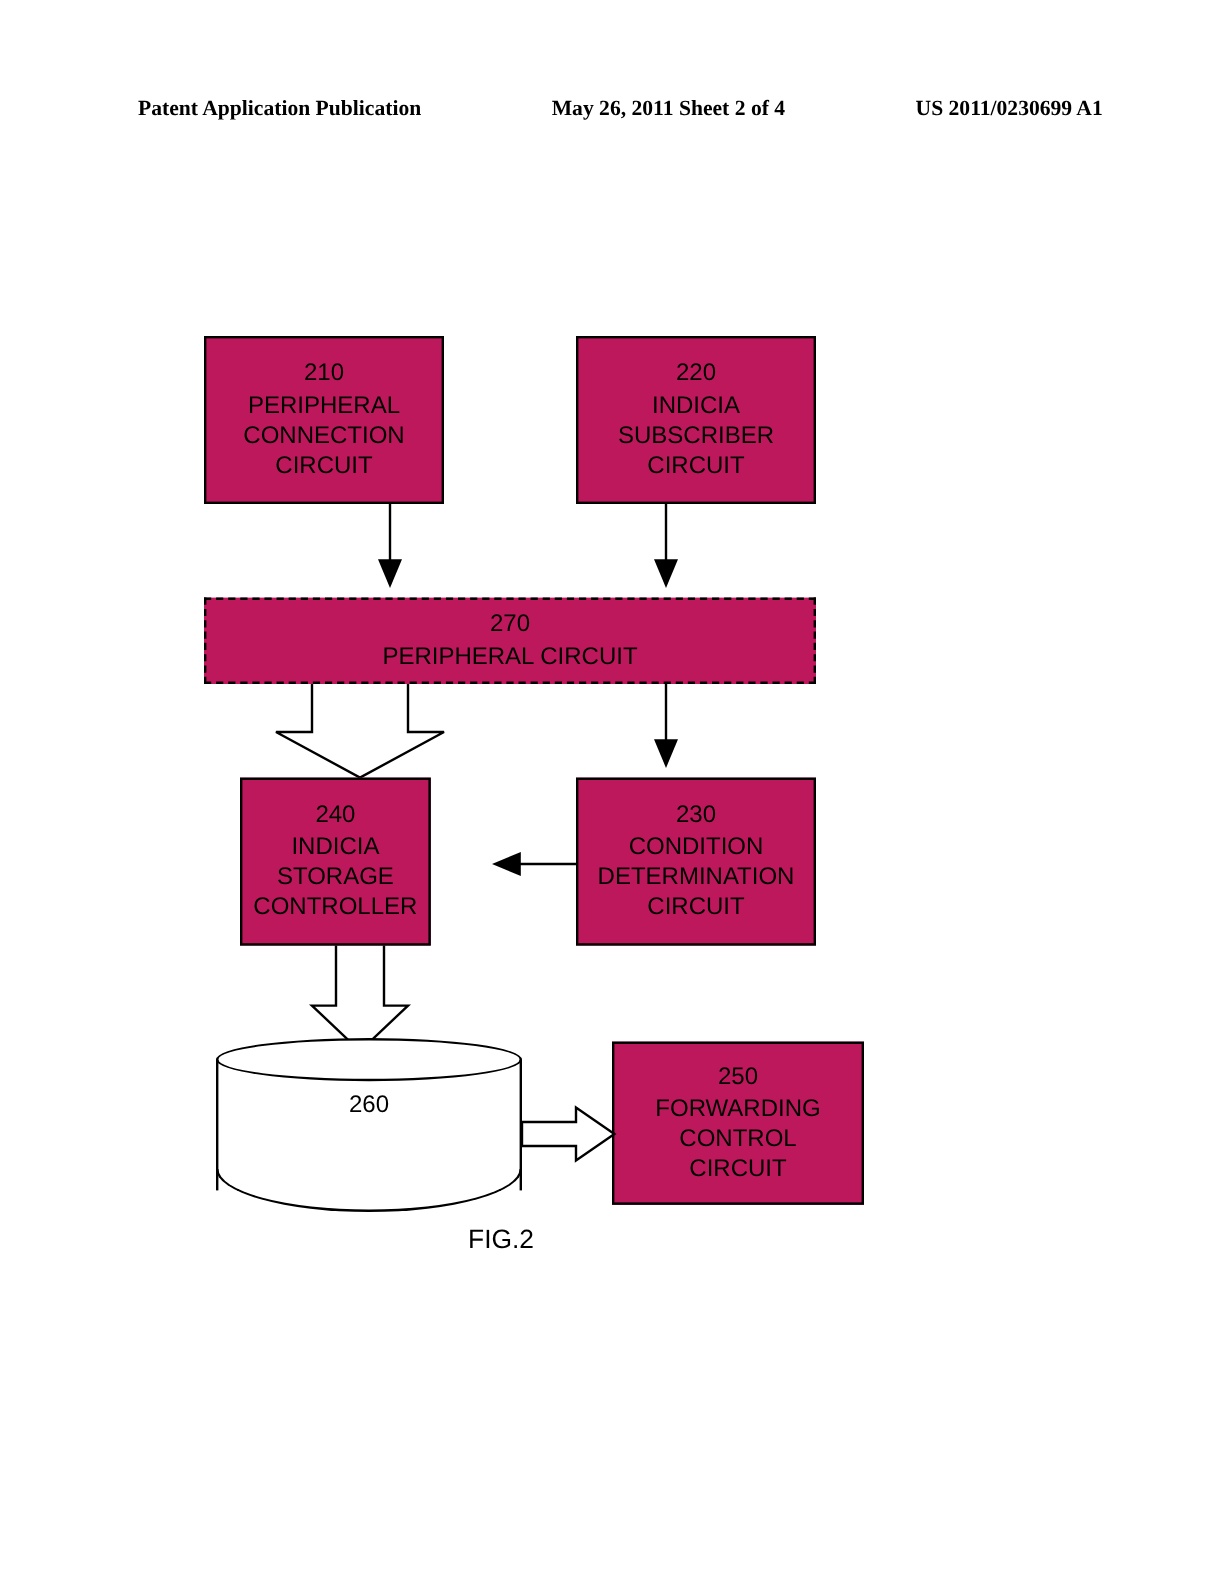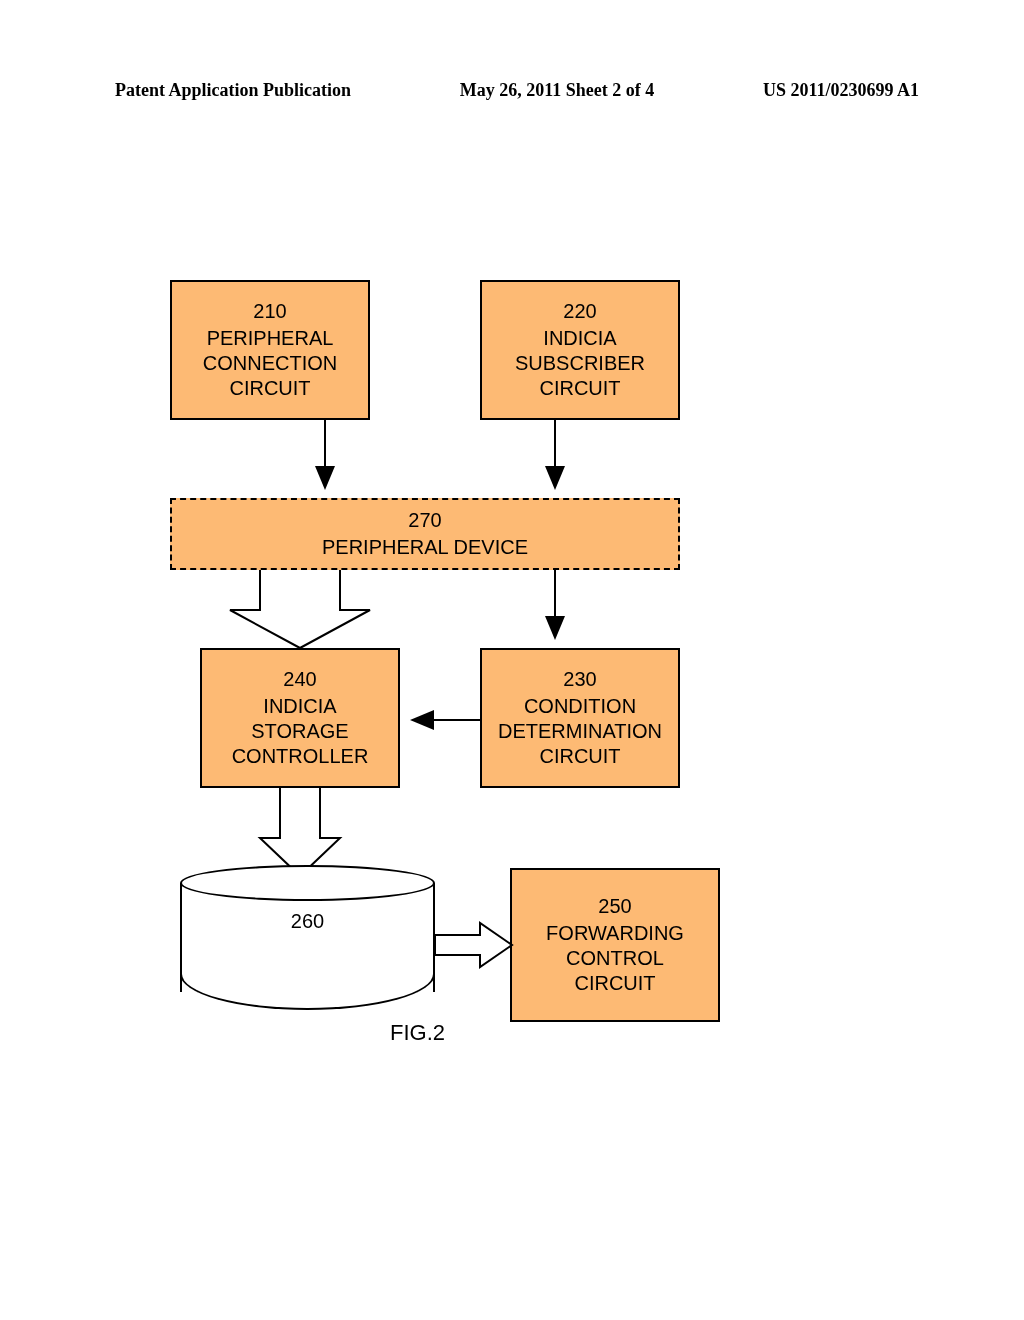"210" .box { background: #fdba74 -> #be185d }
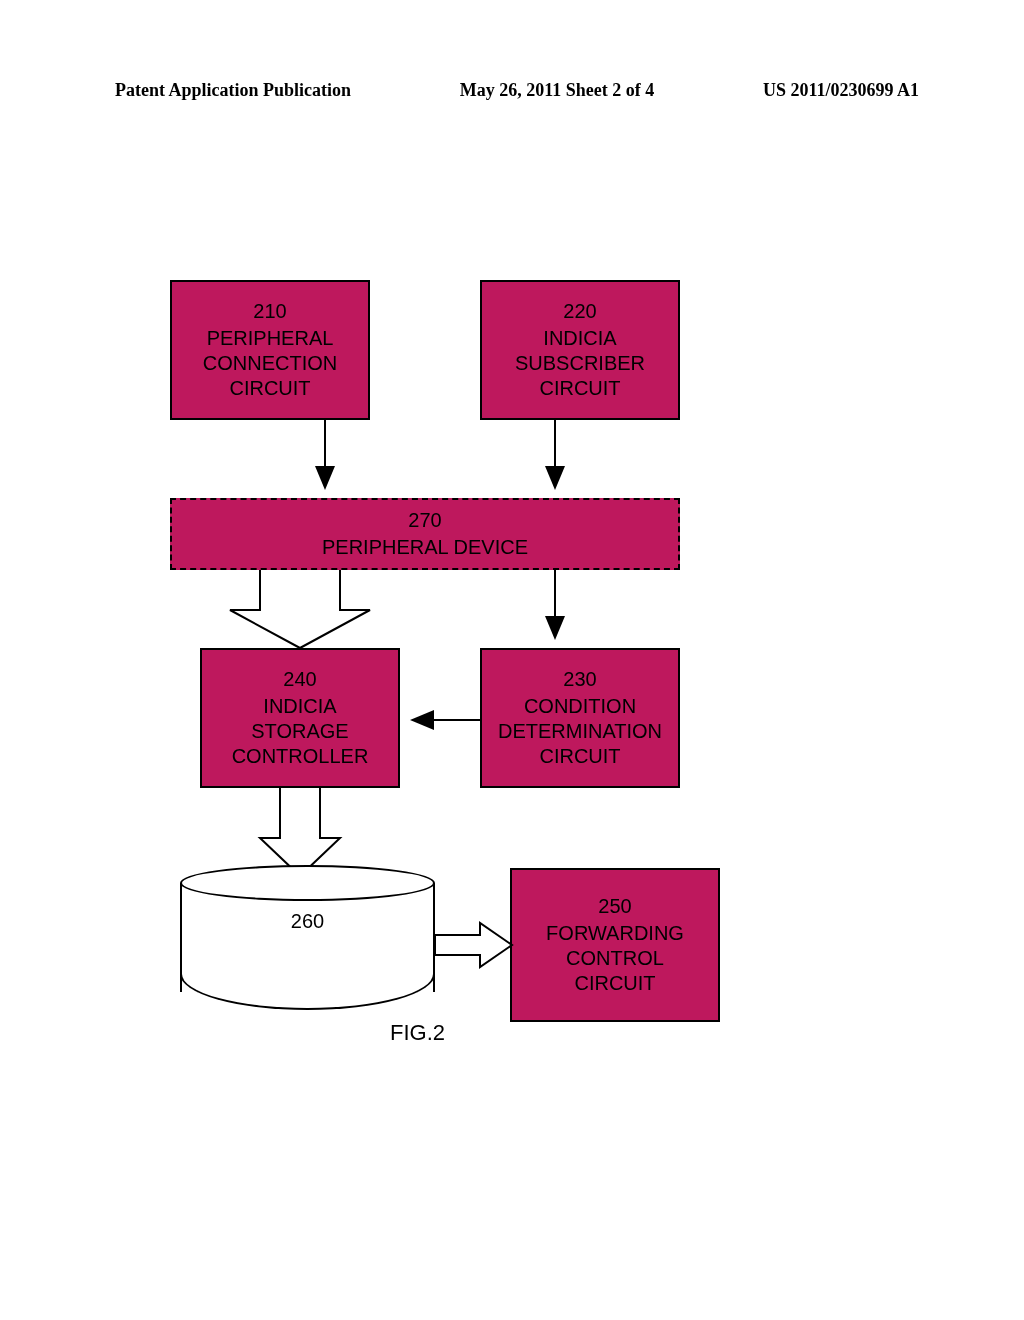"PERIPHERAL DEVICE" div { text: DEVICE -> CIRCUIT }
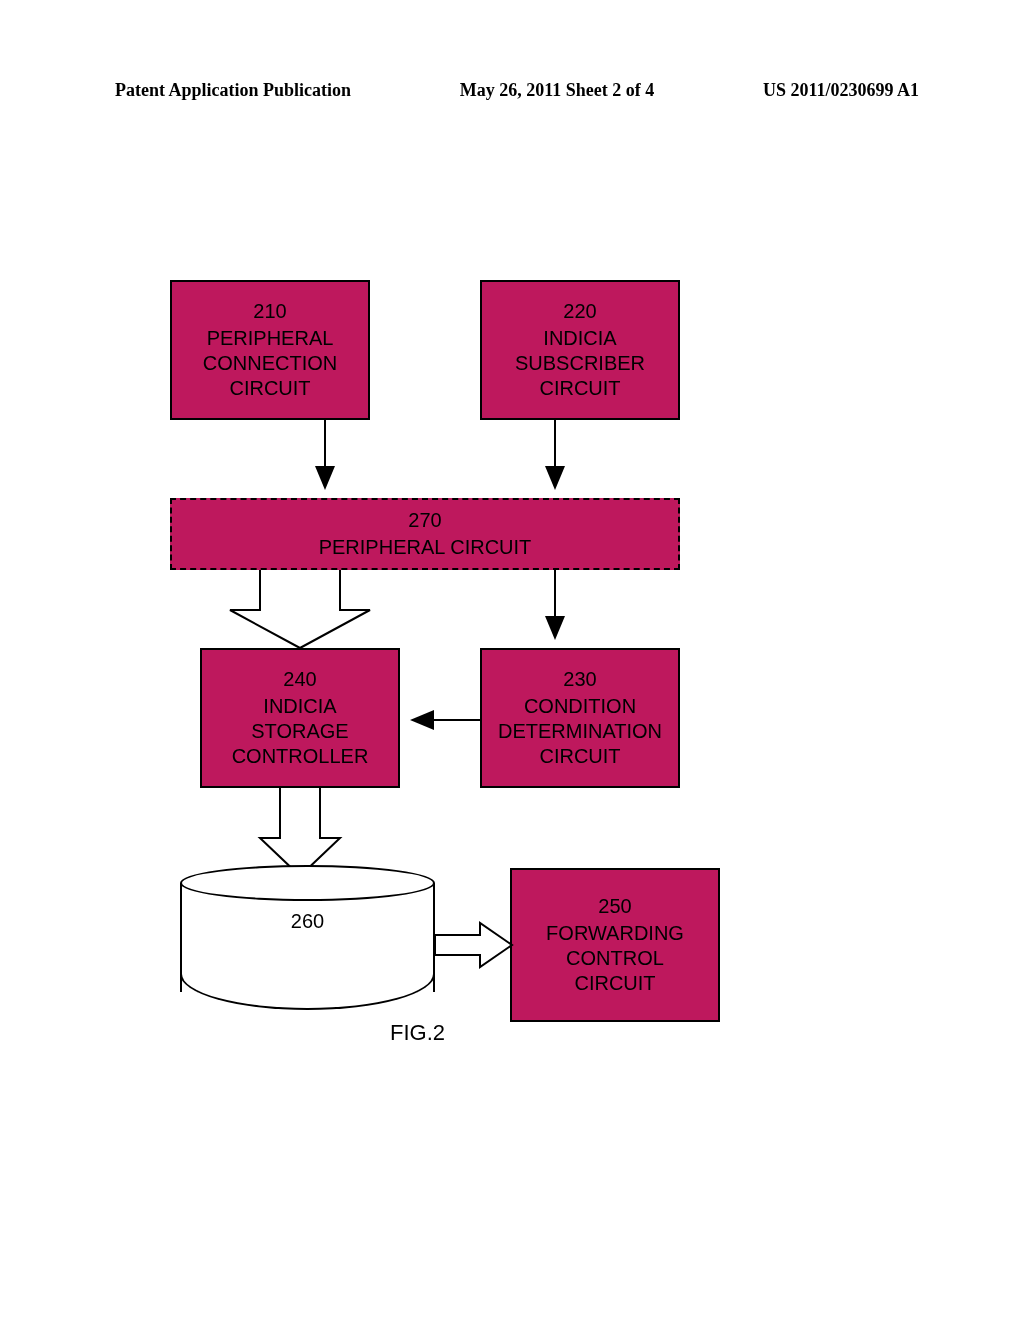"240" div.box { width: 200px -> 159px }
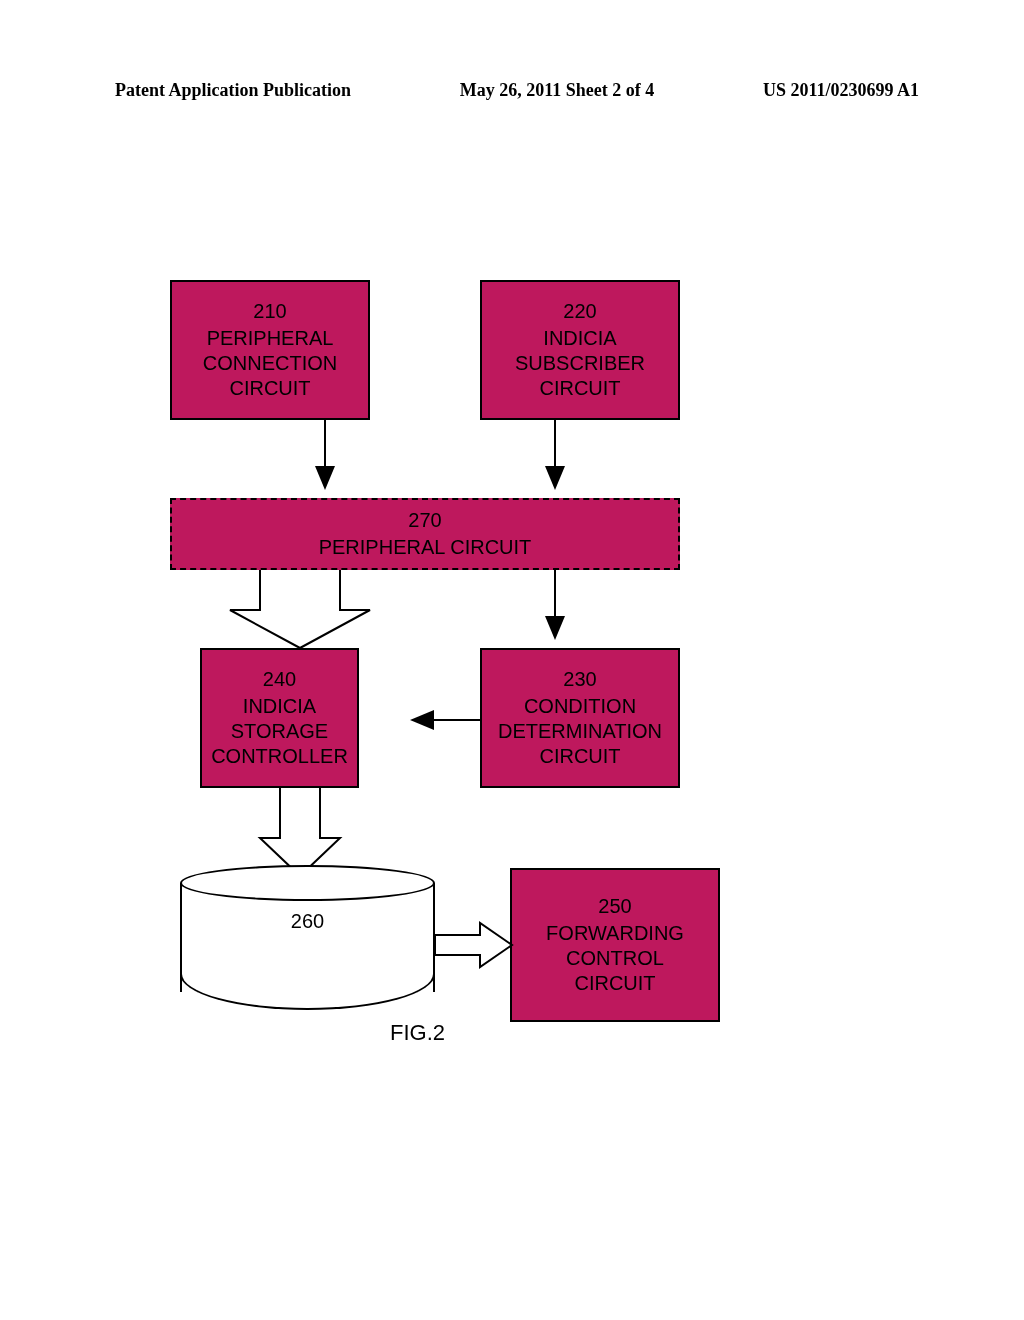"250" div.box { height: 154px -> 136px }
